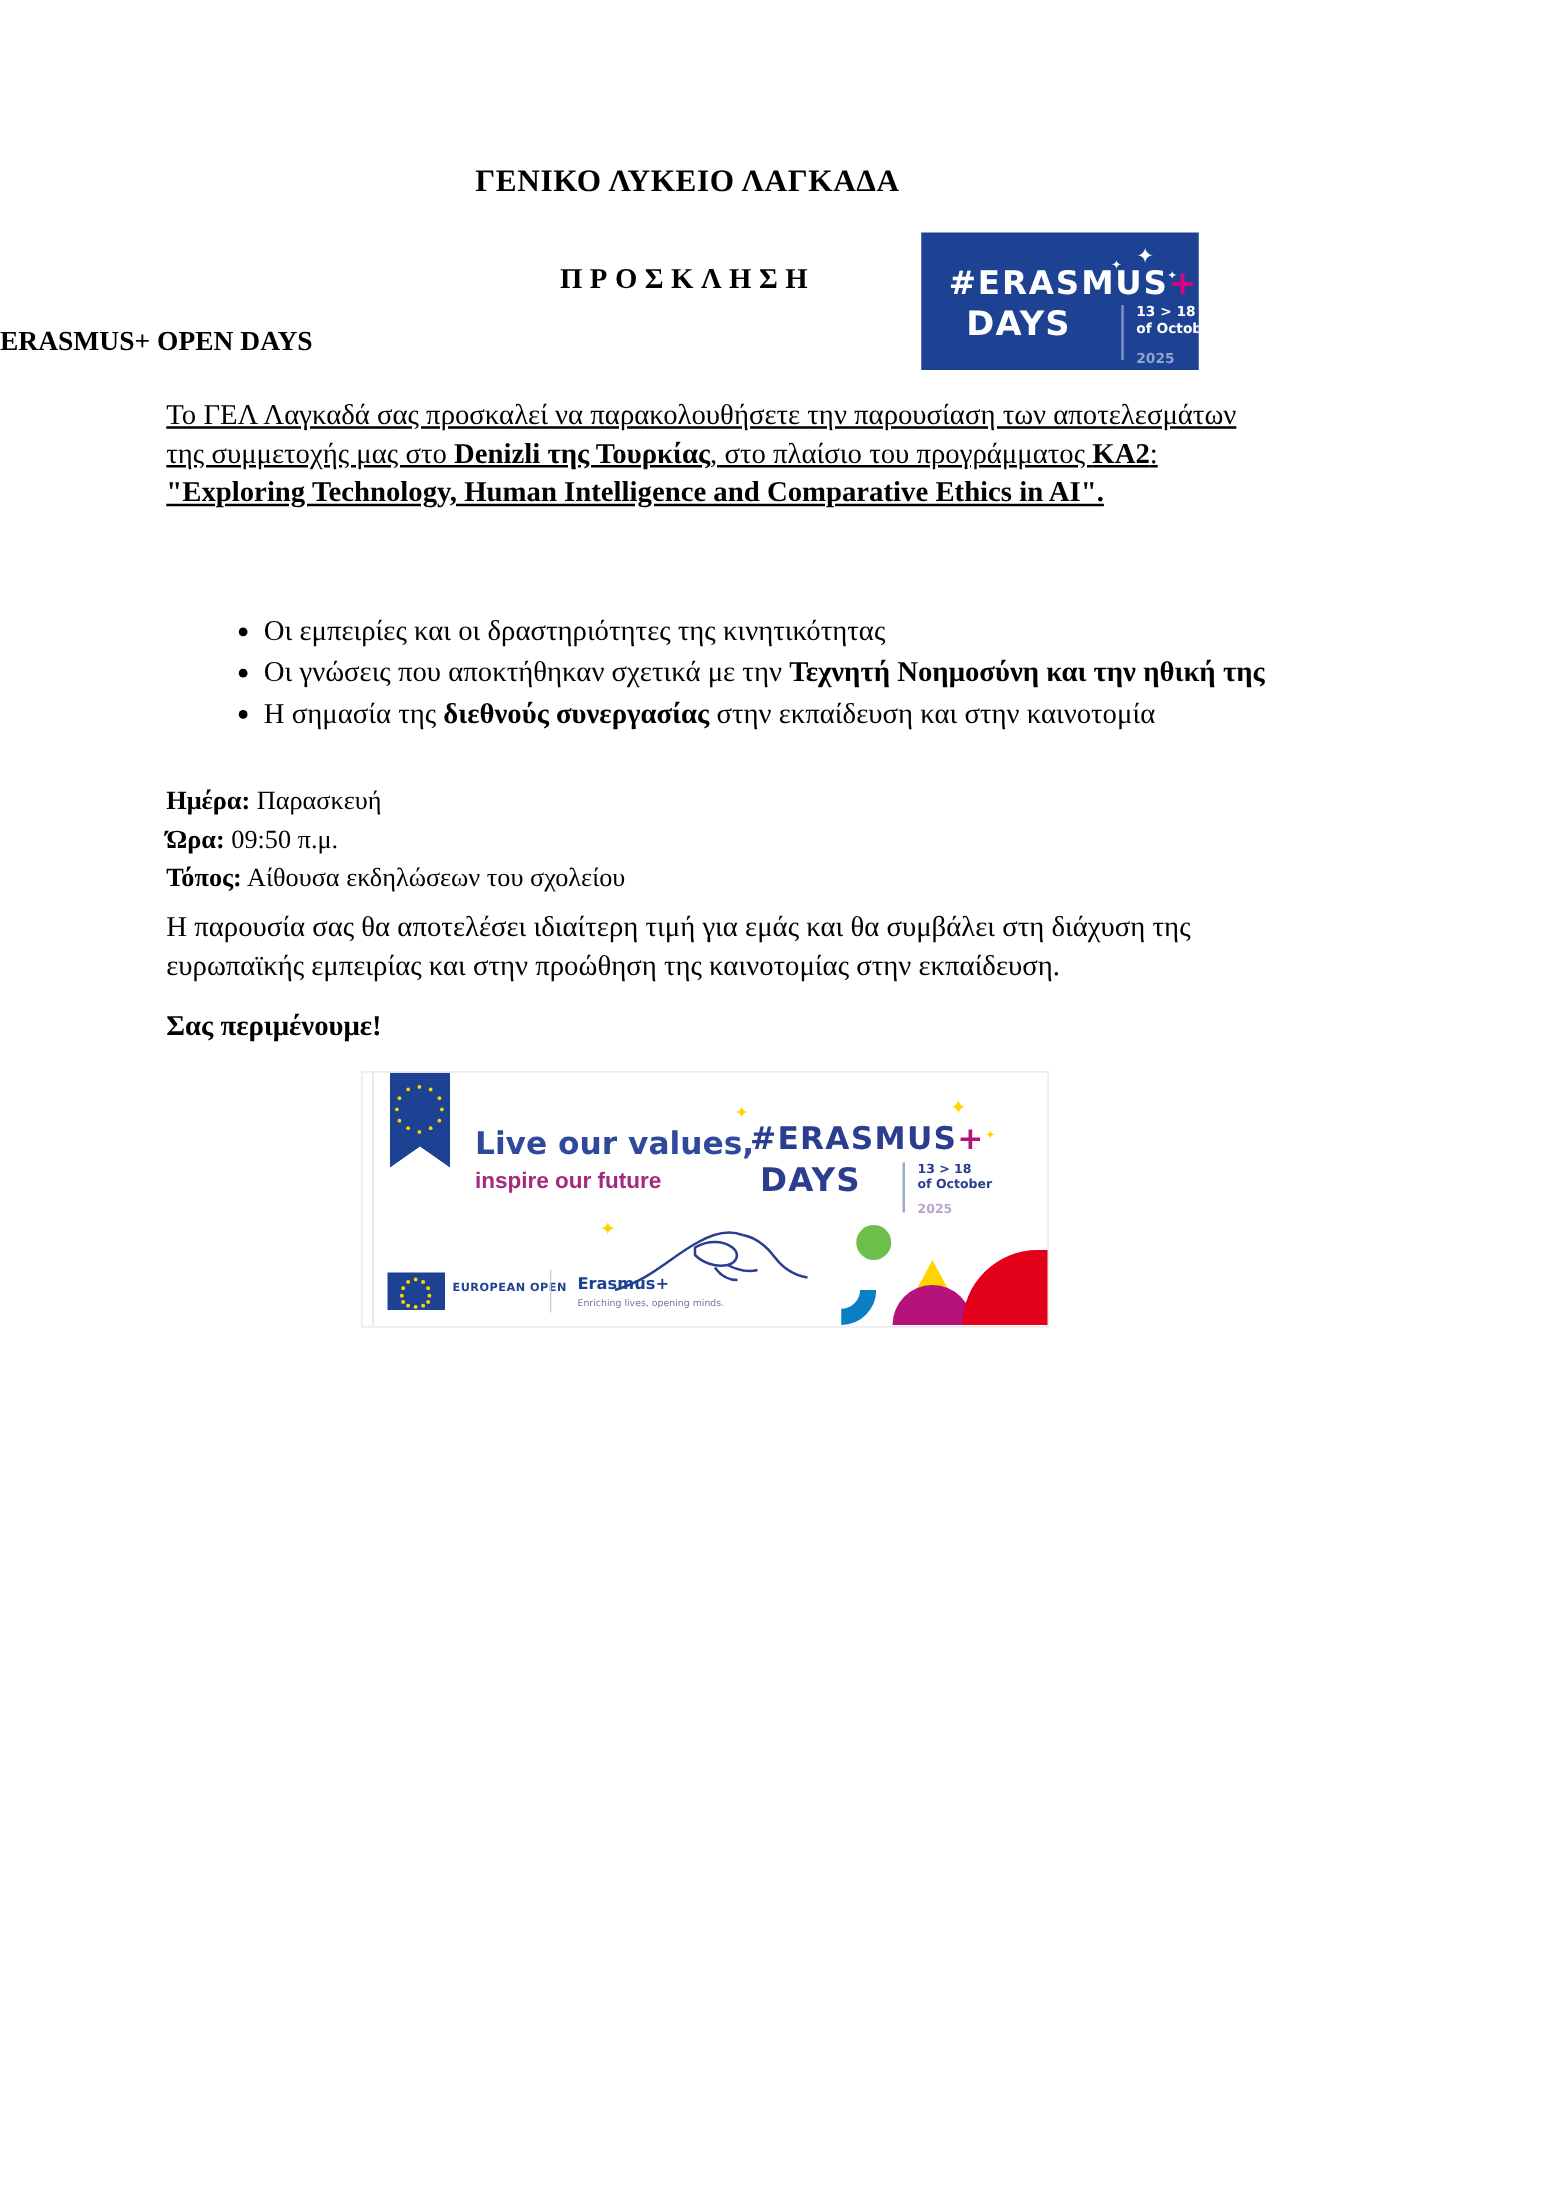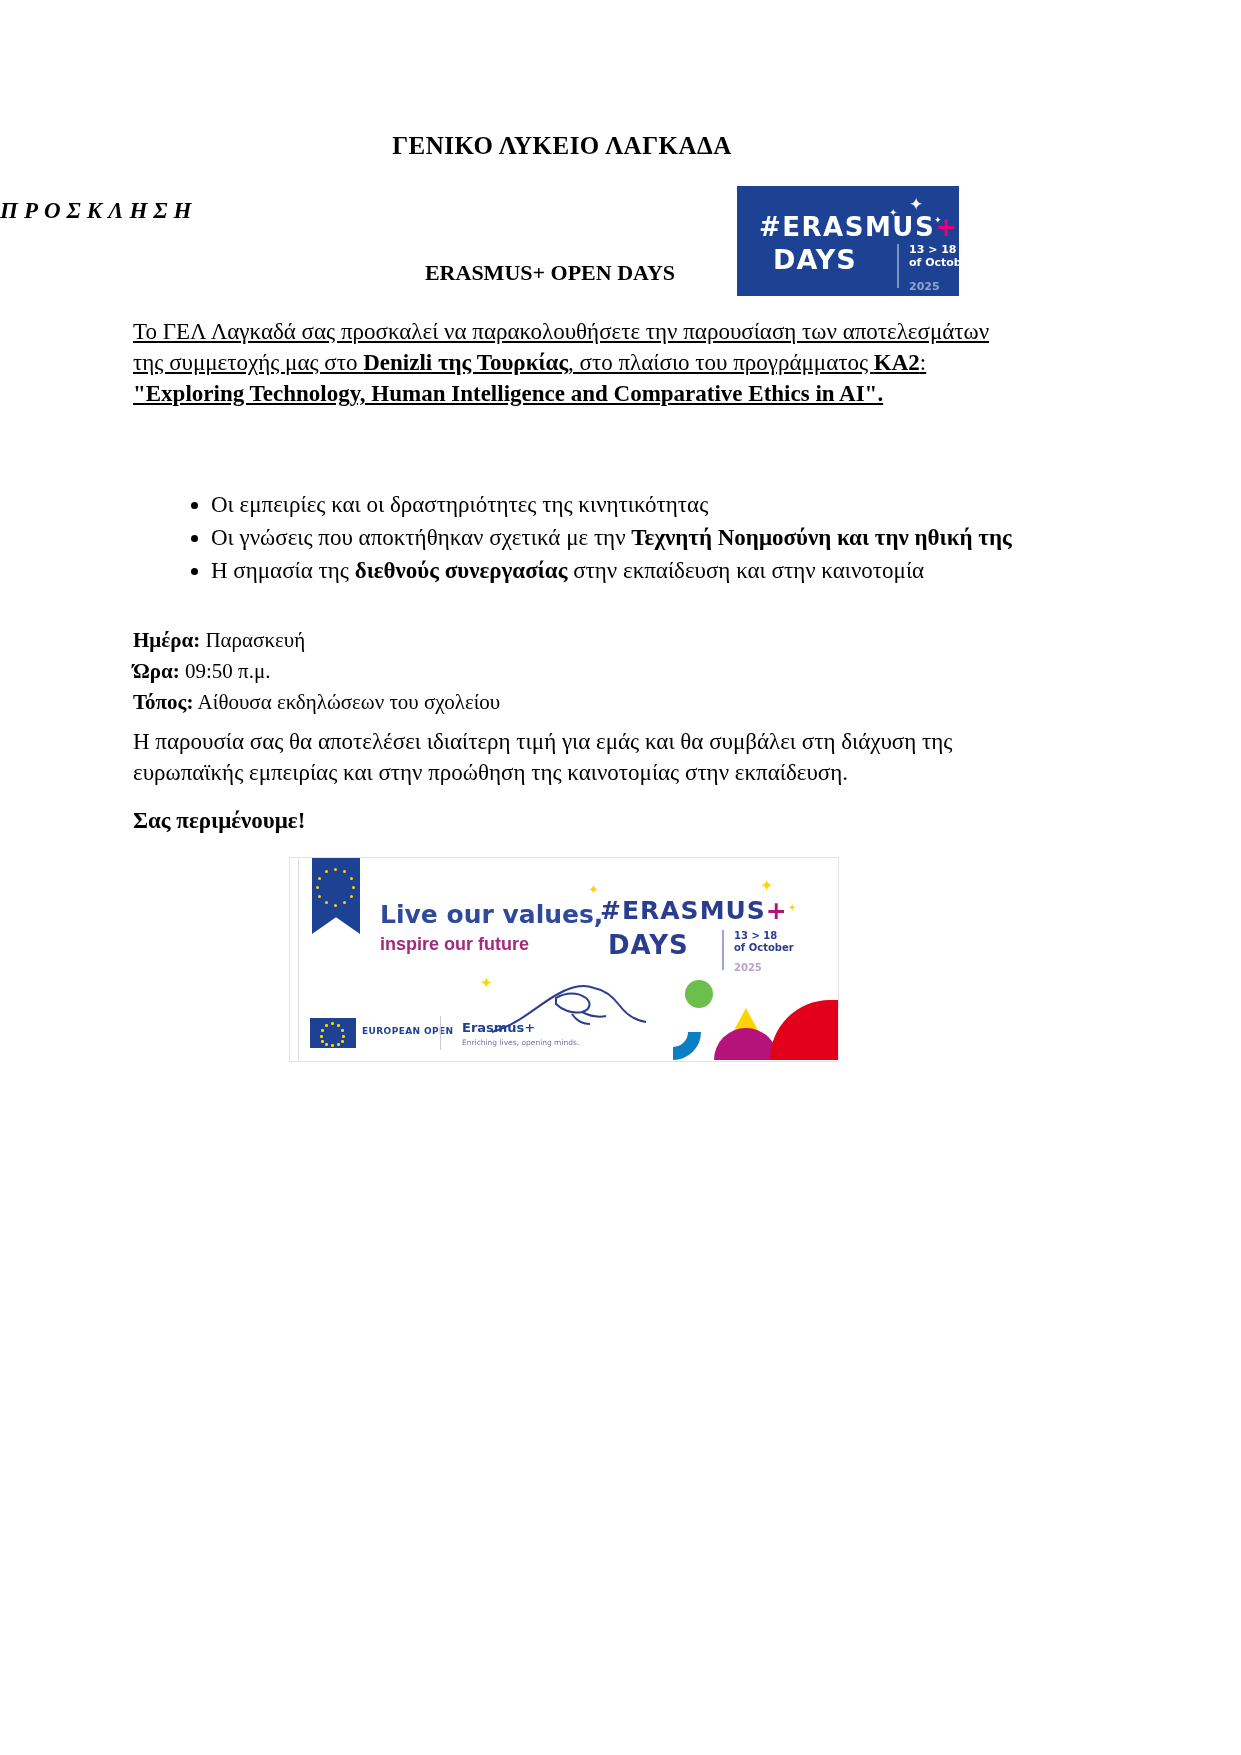"ΓΕΝΙΚΟ ΛΥΚΕΙΟ ΛΑΓΚΑΔΑ" .h-school { left: 12px -> 0 }
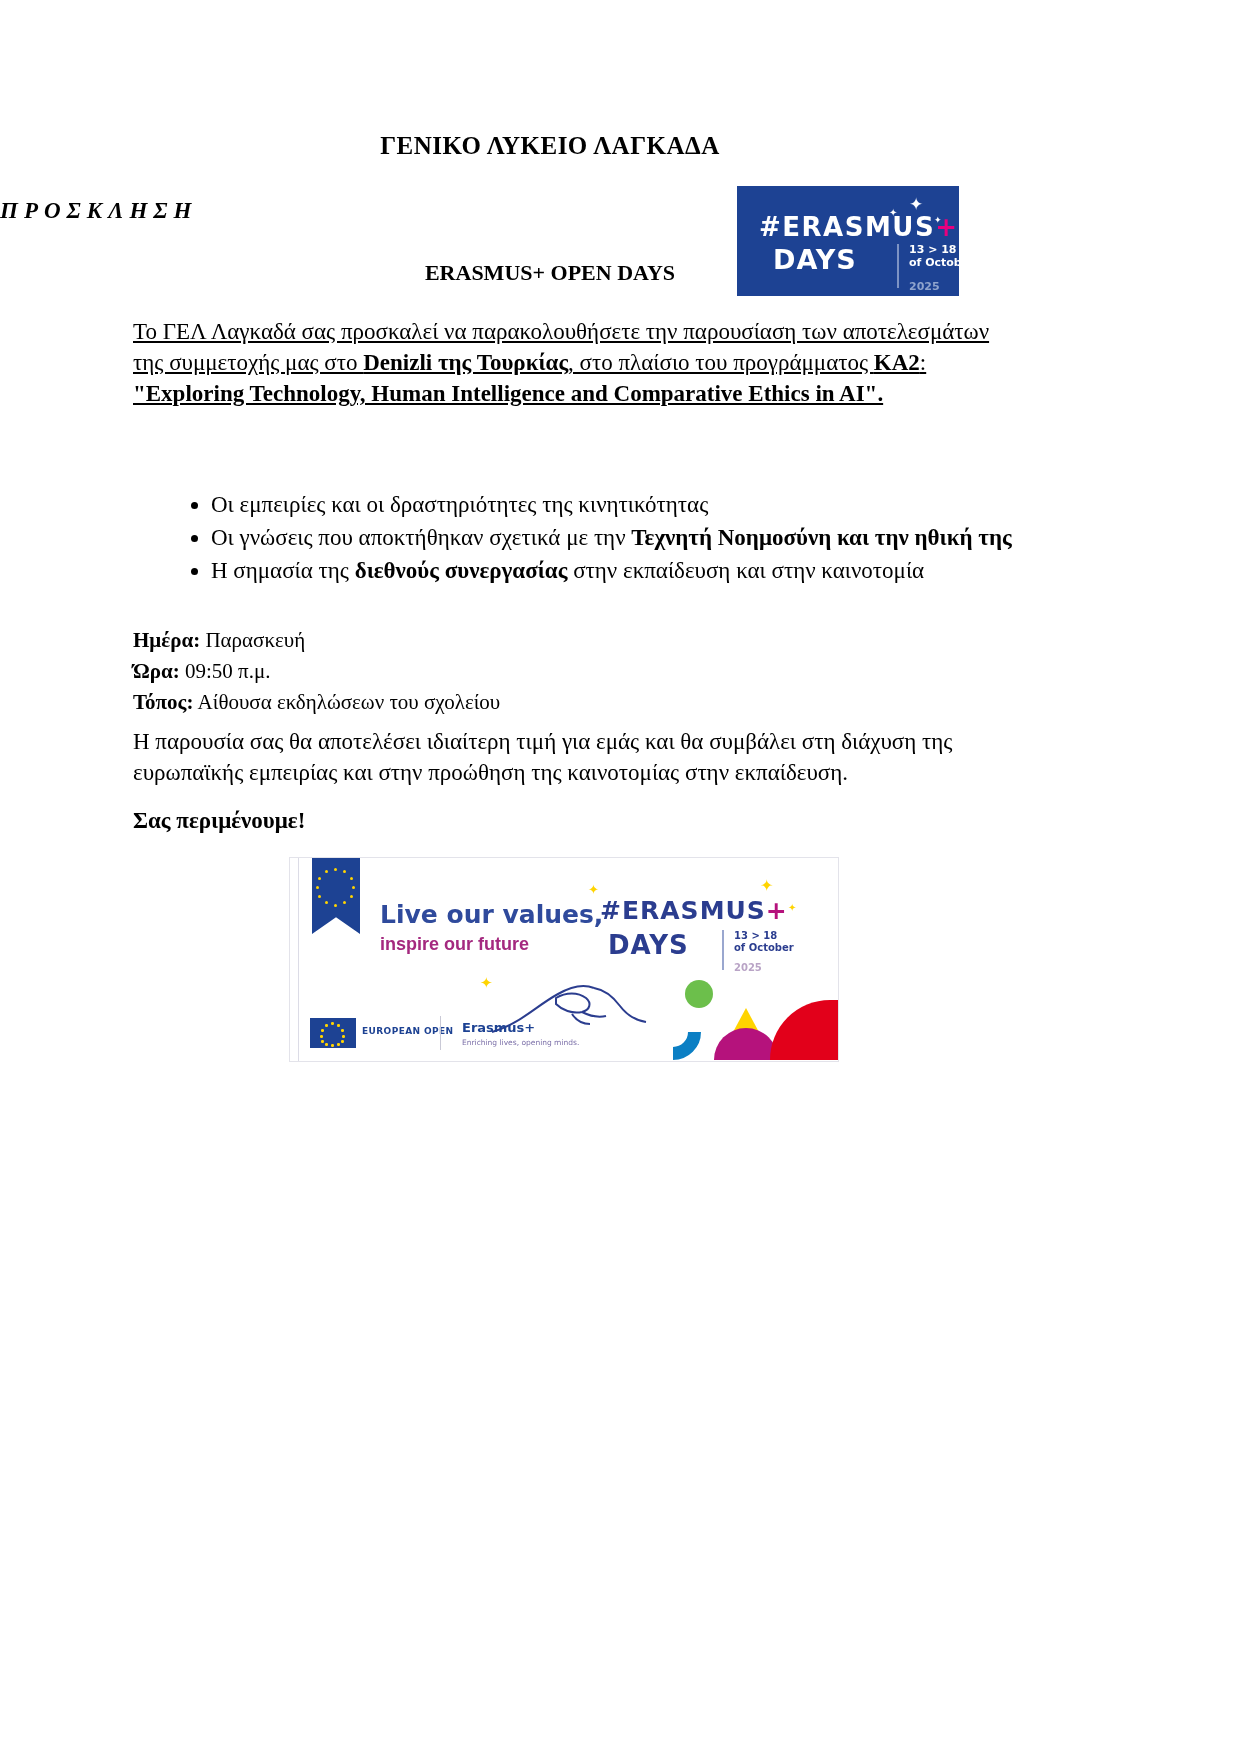"ΠΡΟΣΚΛΗΣΗ" .h-invite { font-style: italic -> none; text-align: left -> center; top: 198px -> 210px }
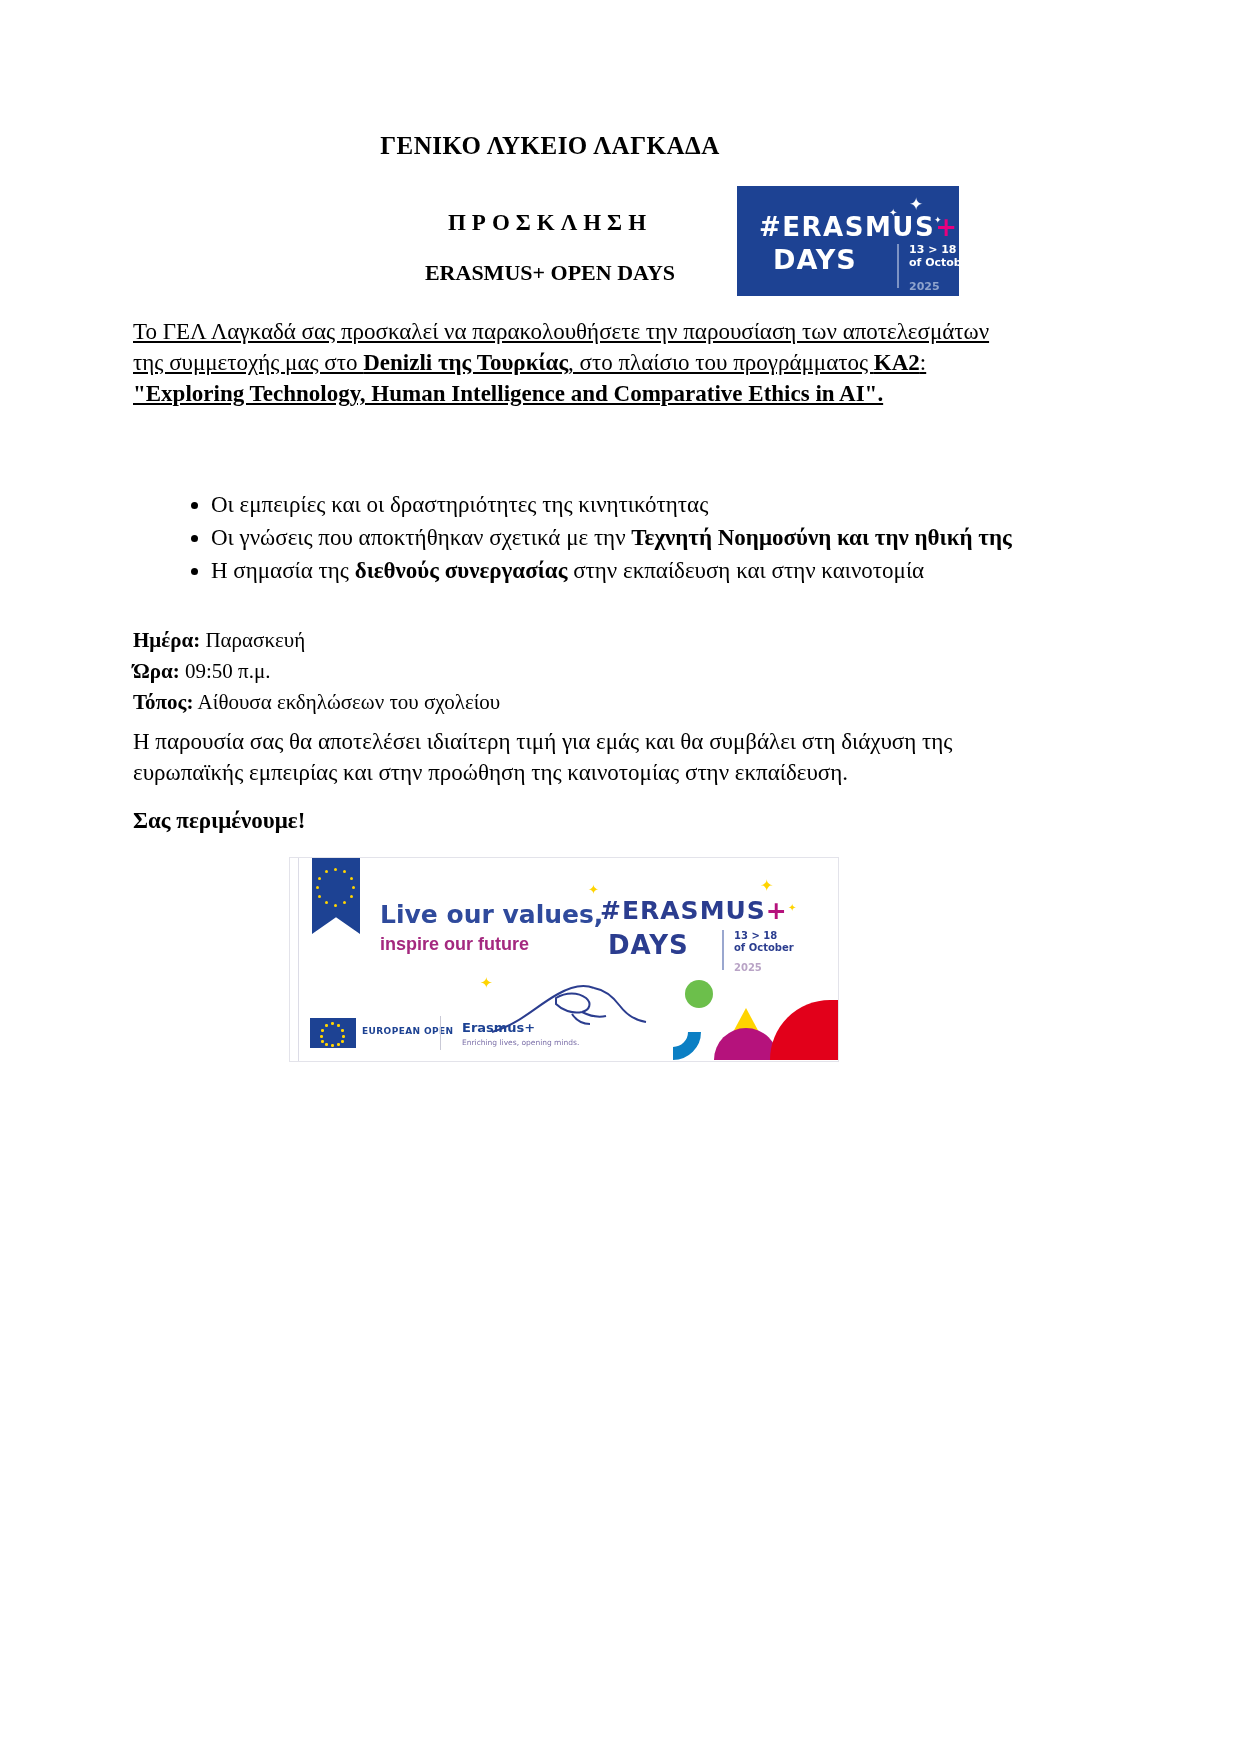"ERASMUS+ OPEN DAYS" .h-openday { text-align: center -> left }
